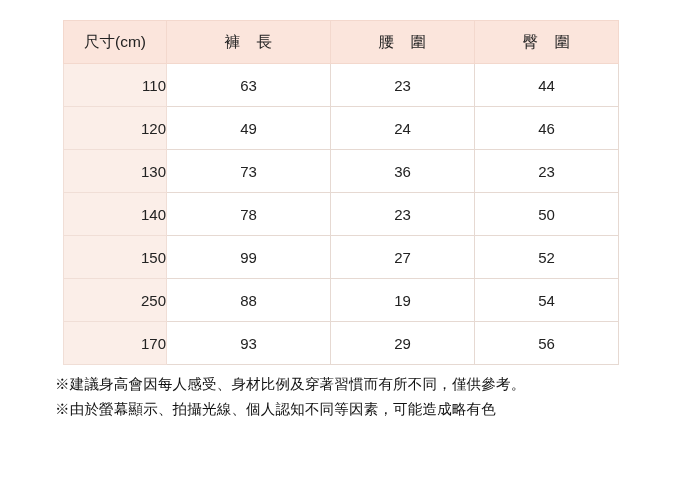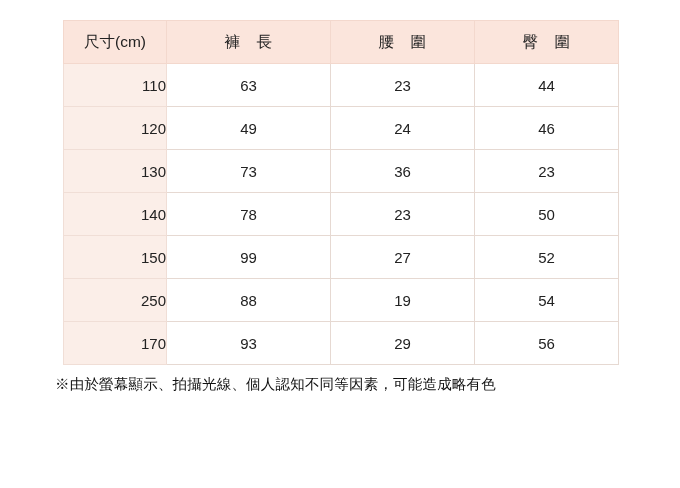"※建議身高會因每人感受、身材比例及穿著習慣而有所不同，僅供參考。" div.note { html: none -> <div>※建議身高會因每人感受、身材比例及穿著習慣而有所不同，僅供參考。</div> }
